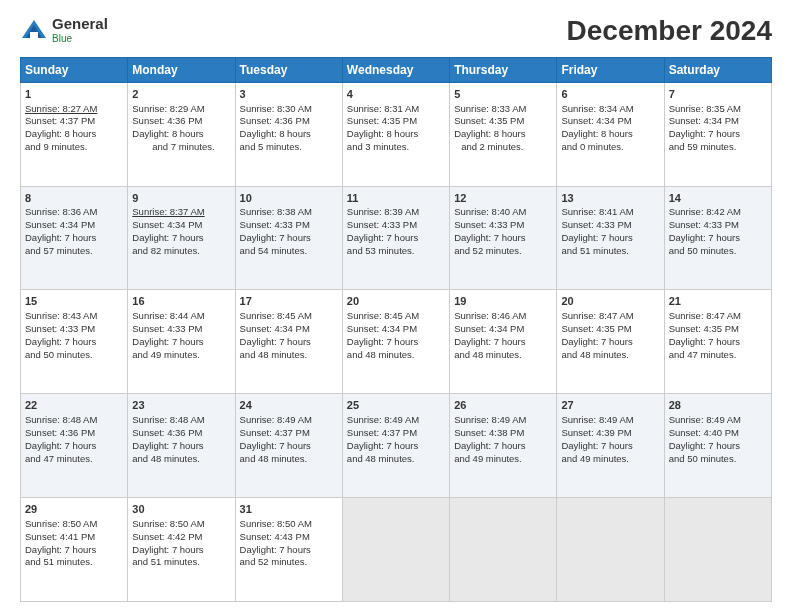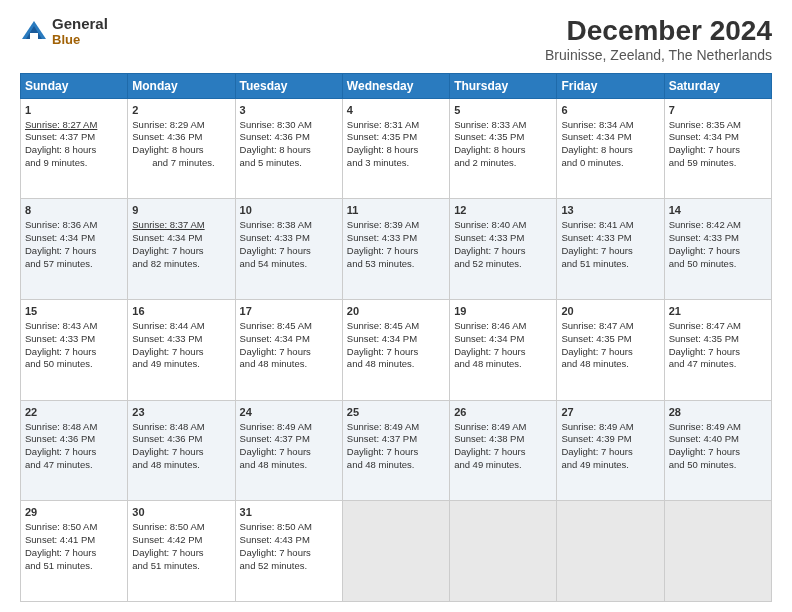"Blue" .logo-blue { color: #a16207 -> #15803d; font-size: 13px -> 10px; font-weight: bold -> normal }
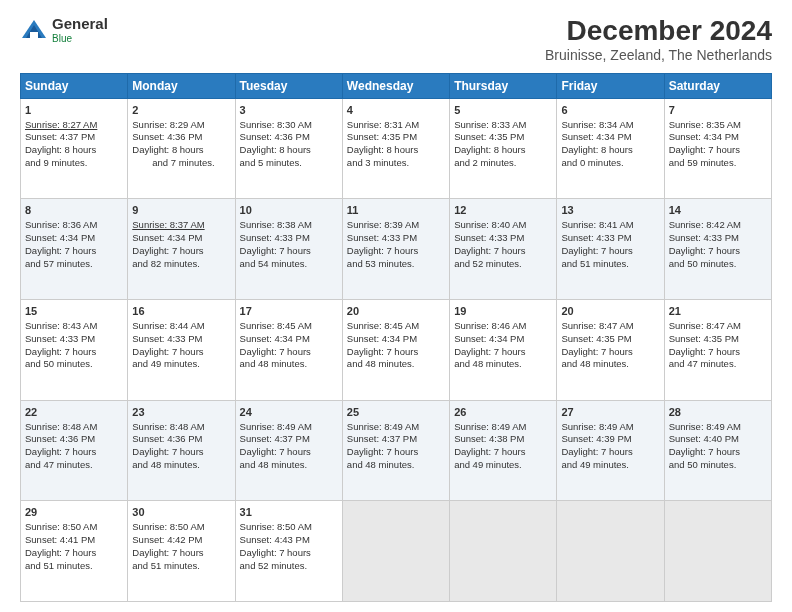"Bruinisse, Zeeland, The Netherlands" div.subtitle { html: <div>Bruinisse, Zeeland, The Netherlands</div> -> none }
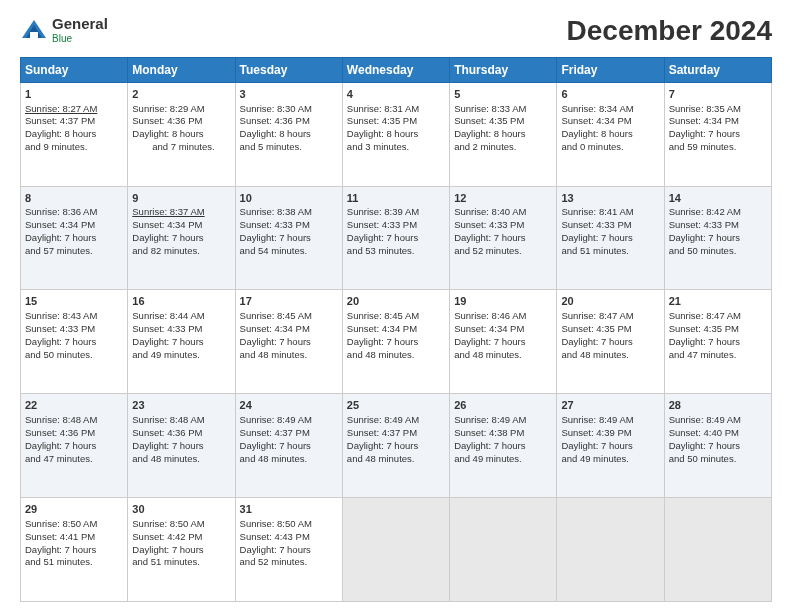"and 2 minutes." span { margin-left: none -> 7px }
